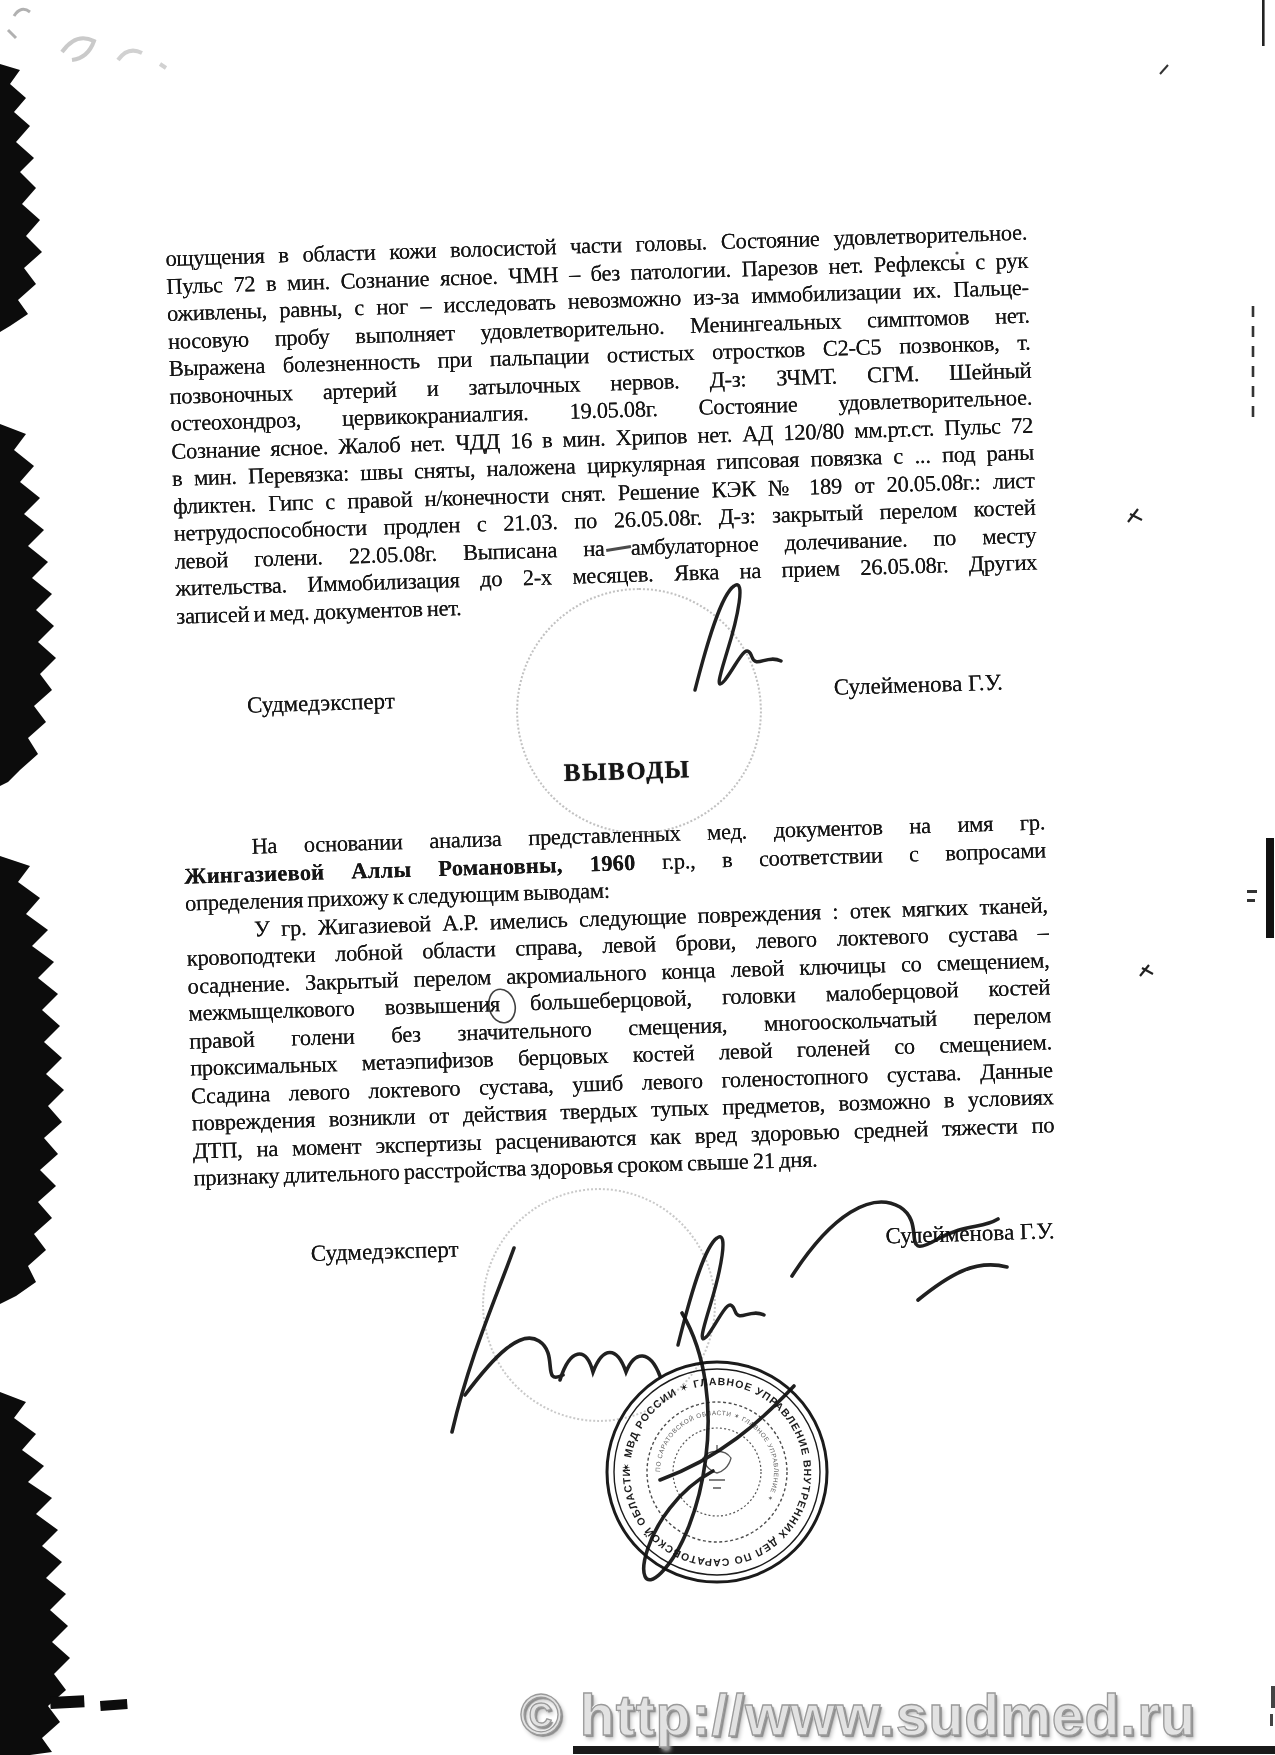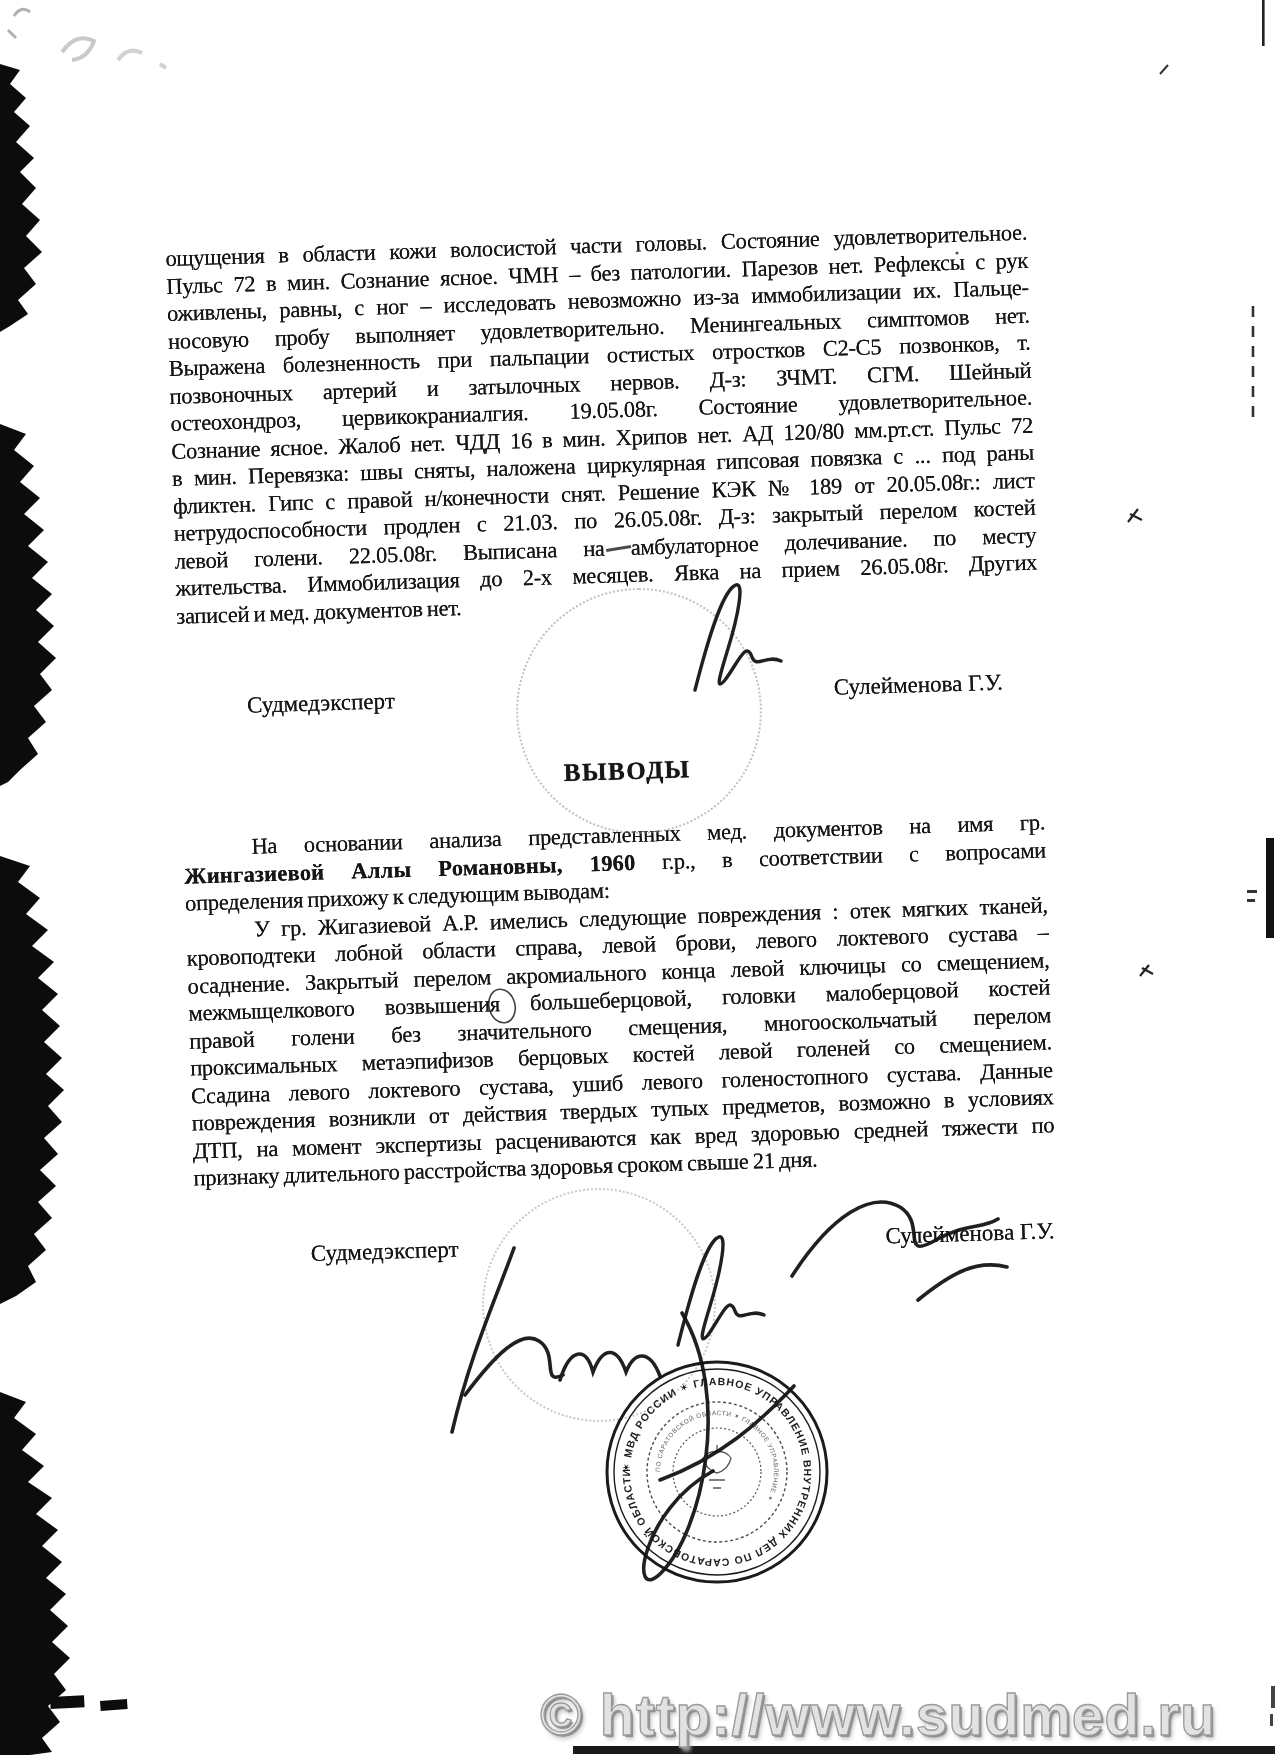"© http://www.sudmed.ru" .watermark { left: 540px -> 520px }
